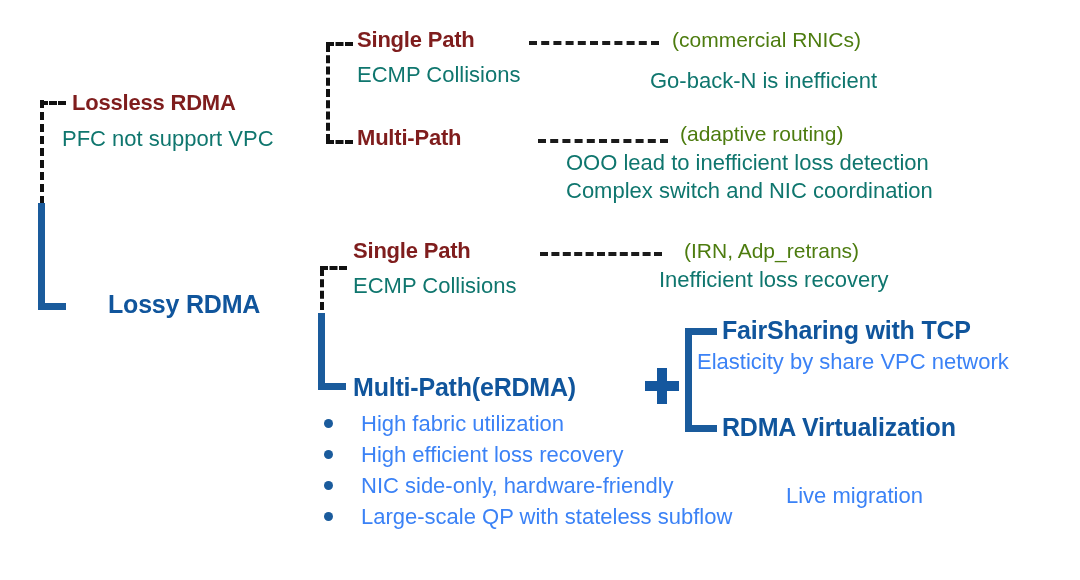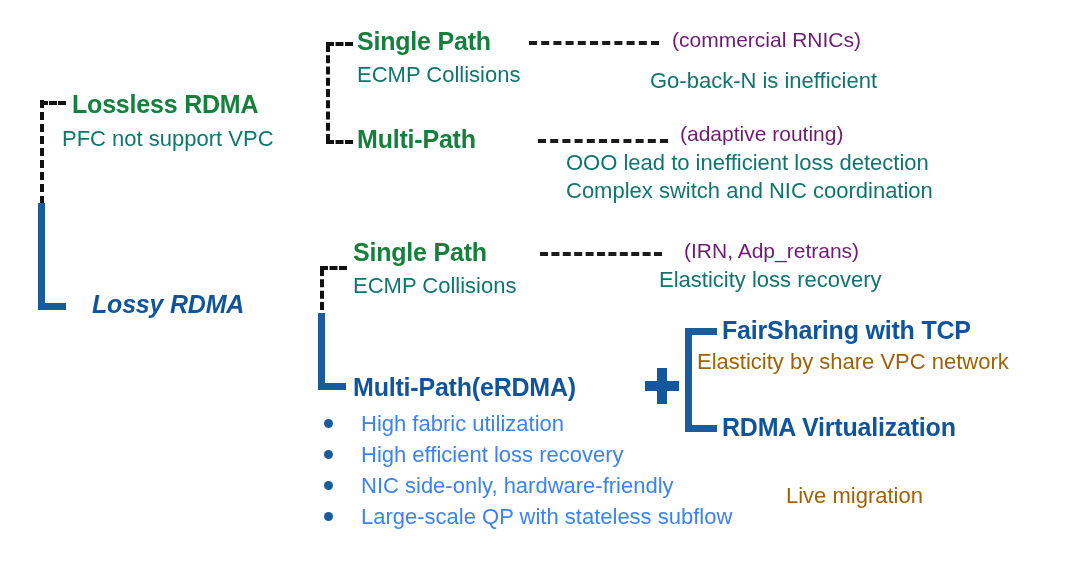"Single Path" .title-black { color: #15803d -> #7f1d1d; font-size: 25px -> 22px }
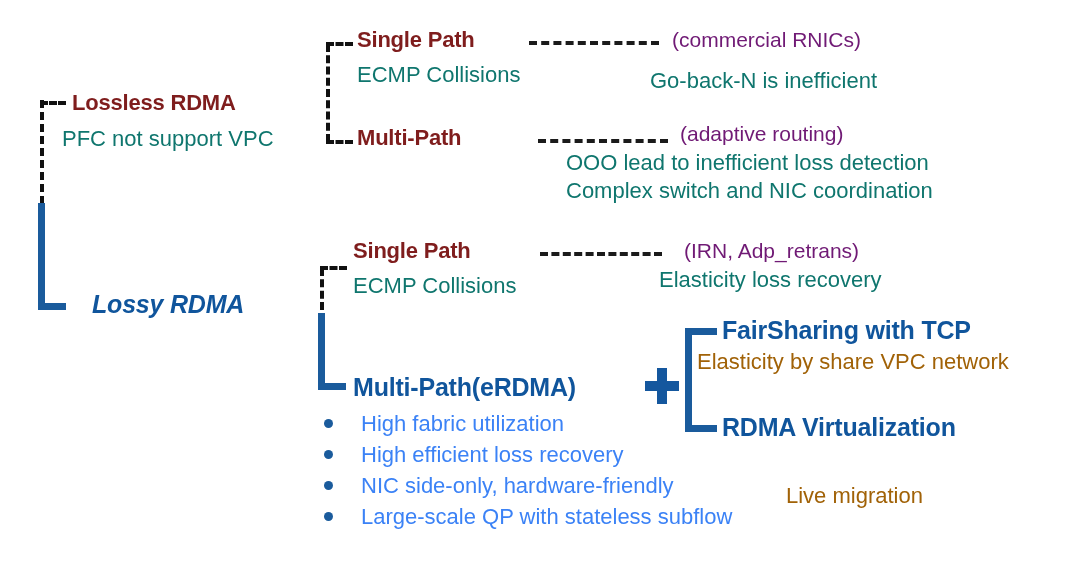"(commercial RNICs)" .sub-black { color: #701a75 -> #4d7c0f }
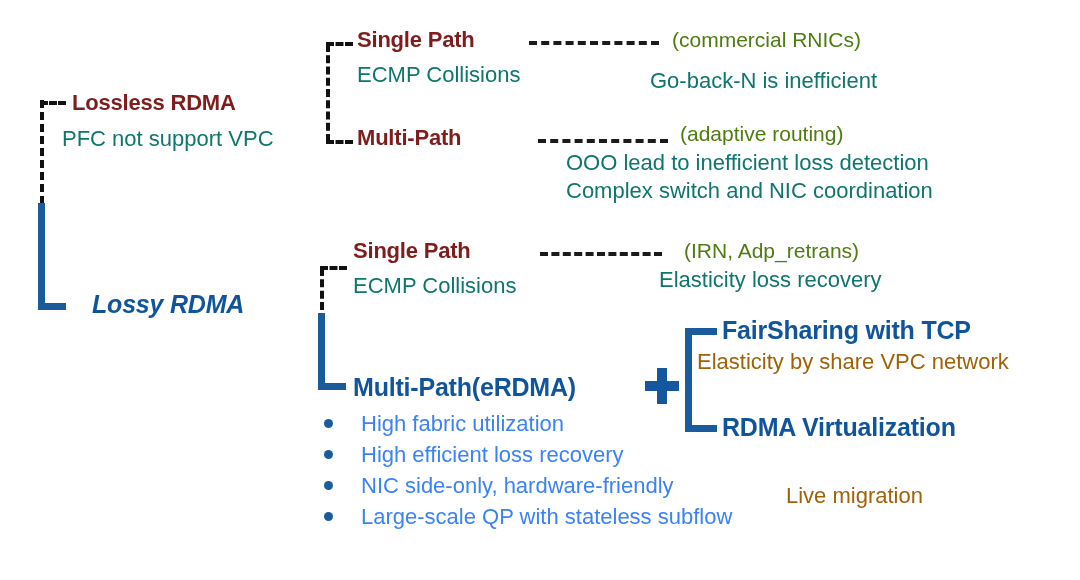"Elasticity loss recovery" div.node { text: Elasticity -> Inefficient }
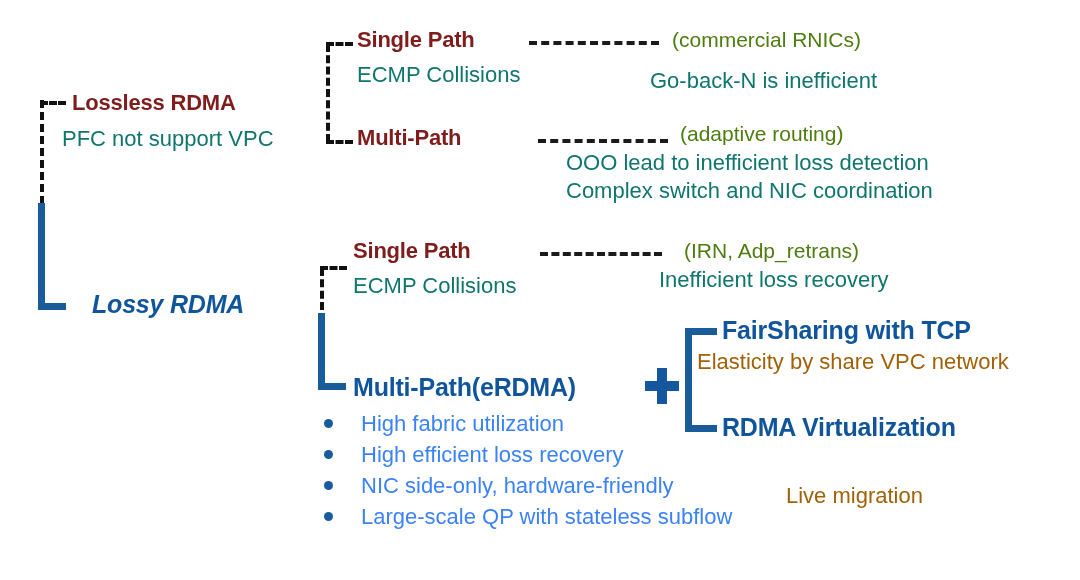"Lossy RDMA" div.node { font-style: italic -> none; left: 92px -> 108px }
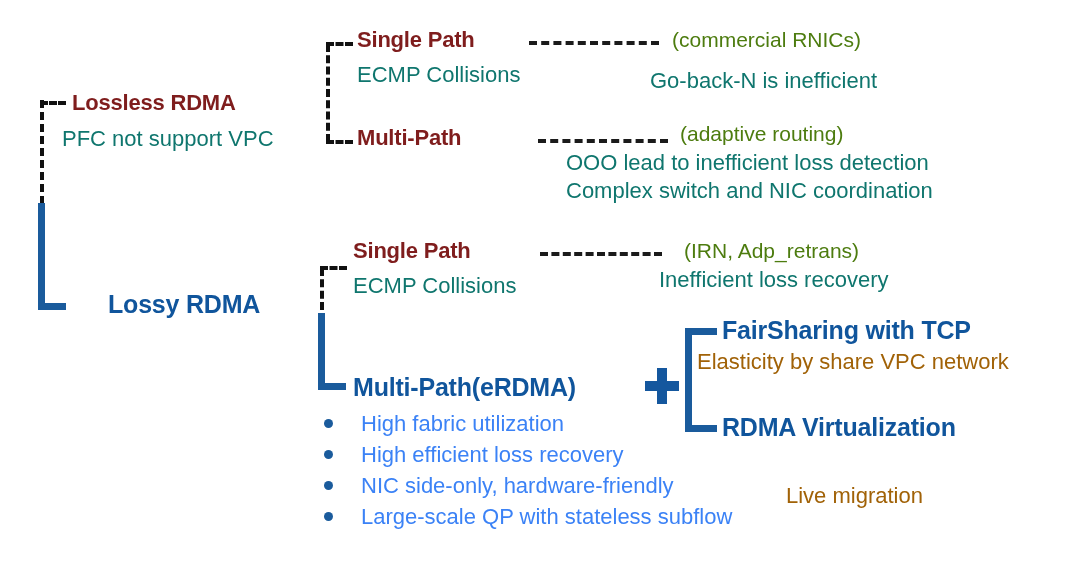"Elasticity by share VPC network" .sub-gray { color: #a16207 -> #3b82f6 }
